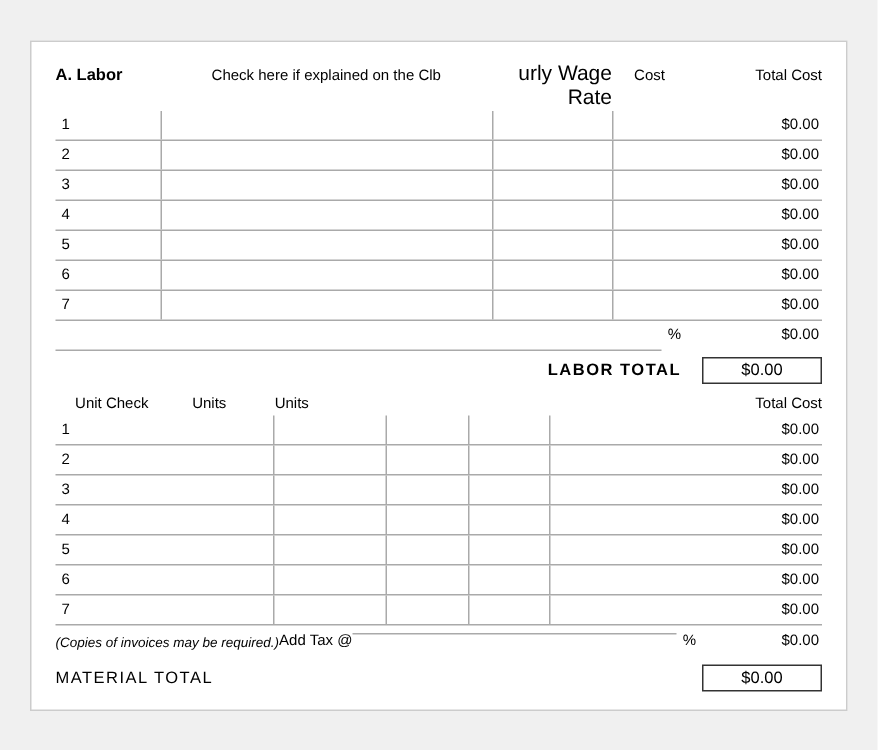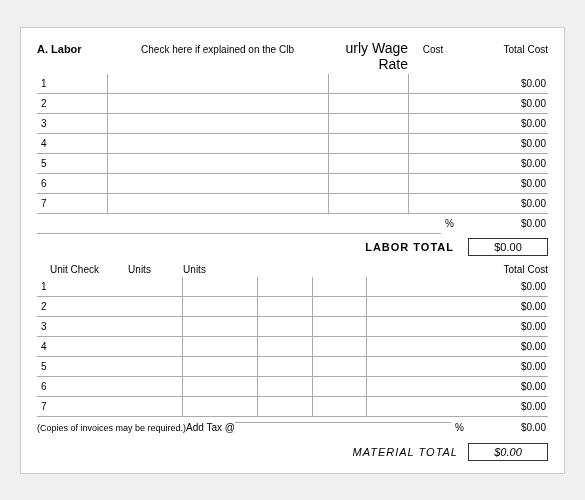"(Copies of invoices may be" .material-footer-row .cell-copies { font-style: none -> italic }
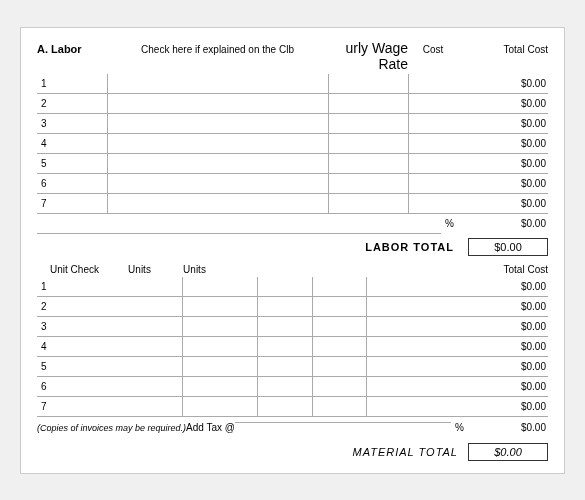"MATERIAL TOTAL" .material-total-row { font-style: italic -> none; justify-content: flex-end -> space-between }
